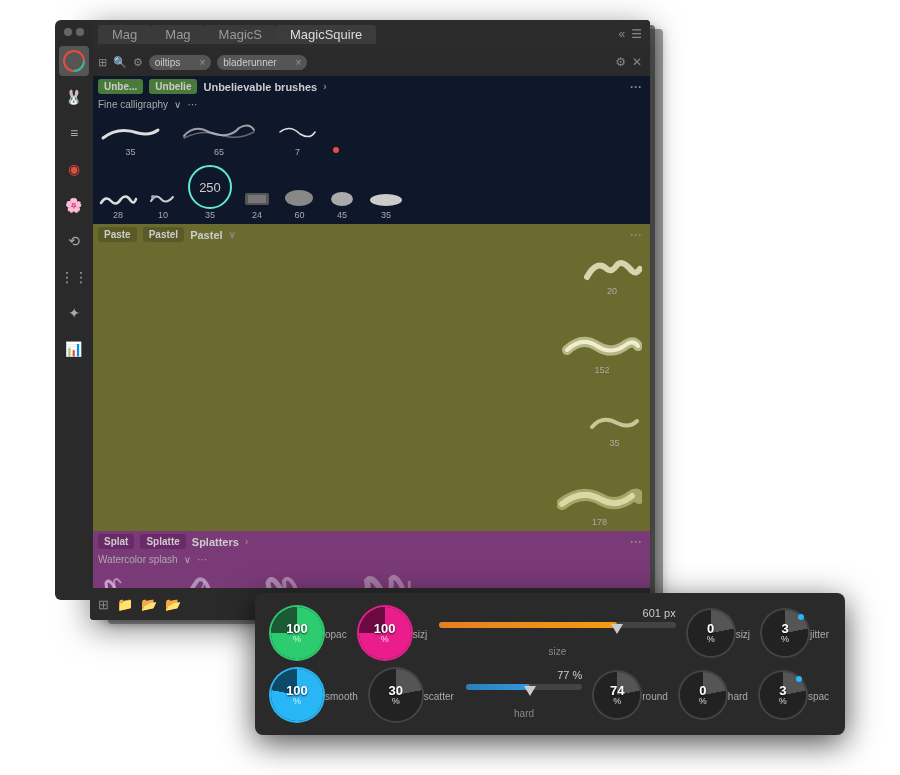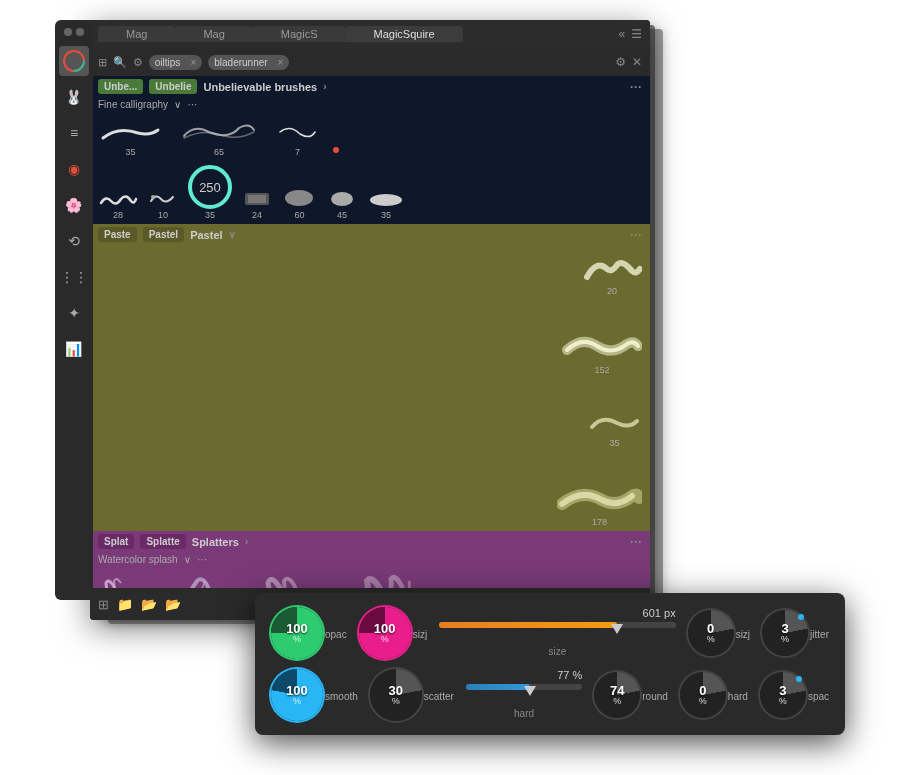"Mag" .panel-tab { font-size: 11px -> 13px; padding: 2px 28px -> 2px 14px }
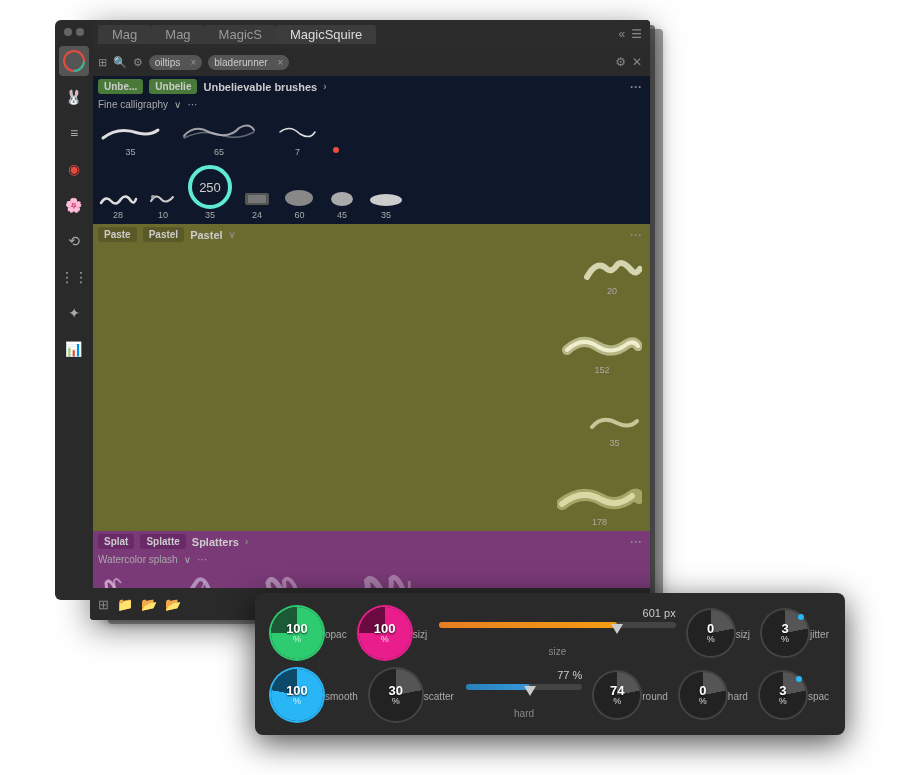"oiltips" .tag-chip { gap: 10px -> 19px }
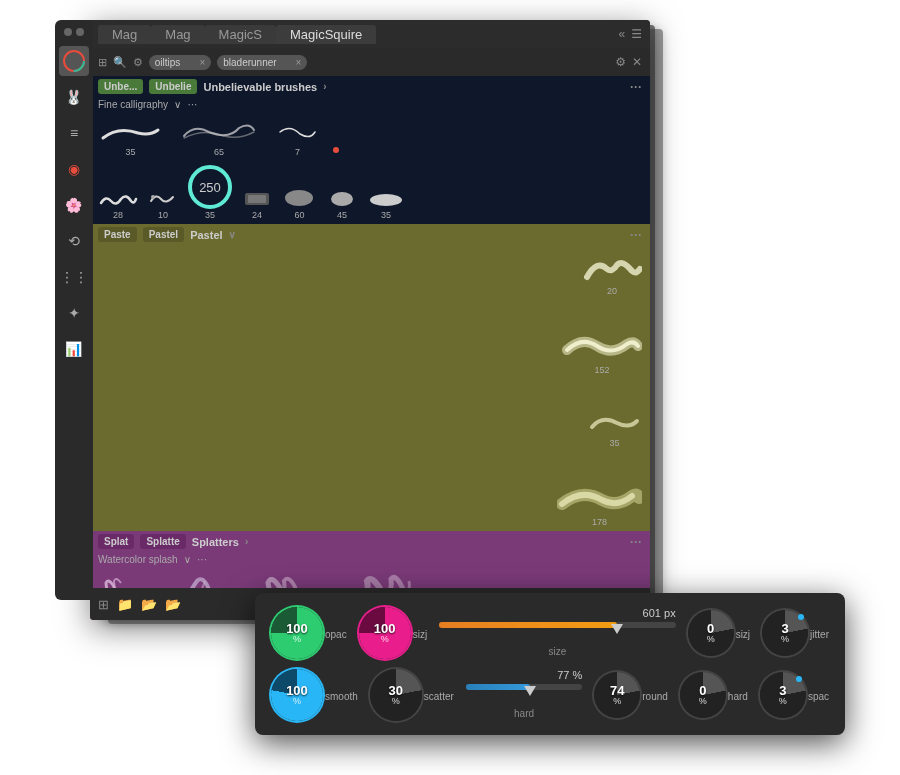"250" div { border: 4px solid #5eead4 -> 2px solid #5eead4 }
